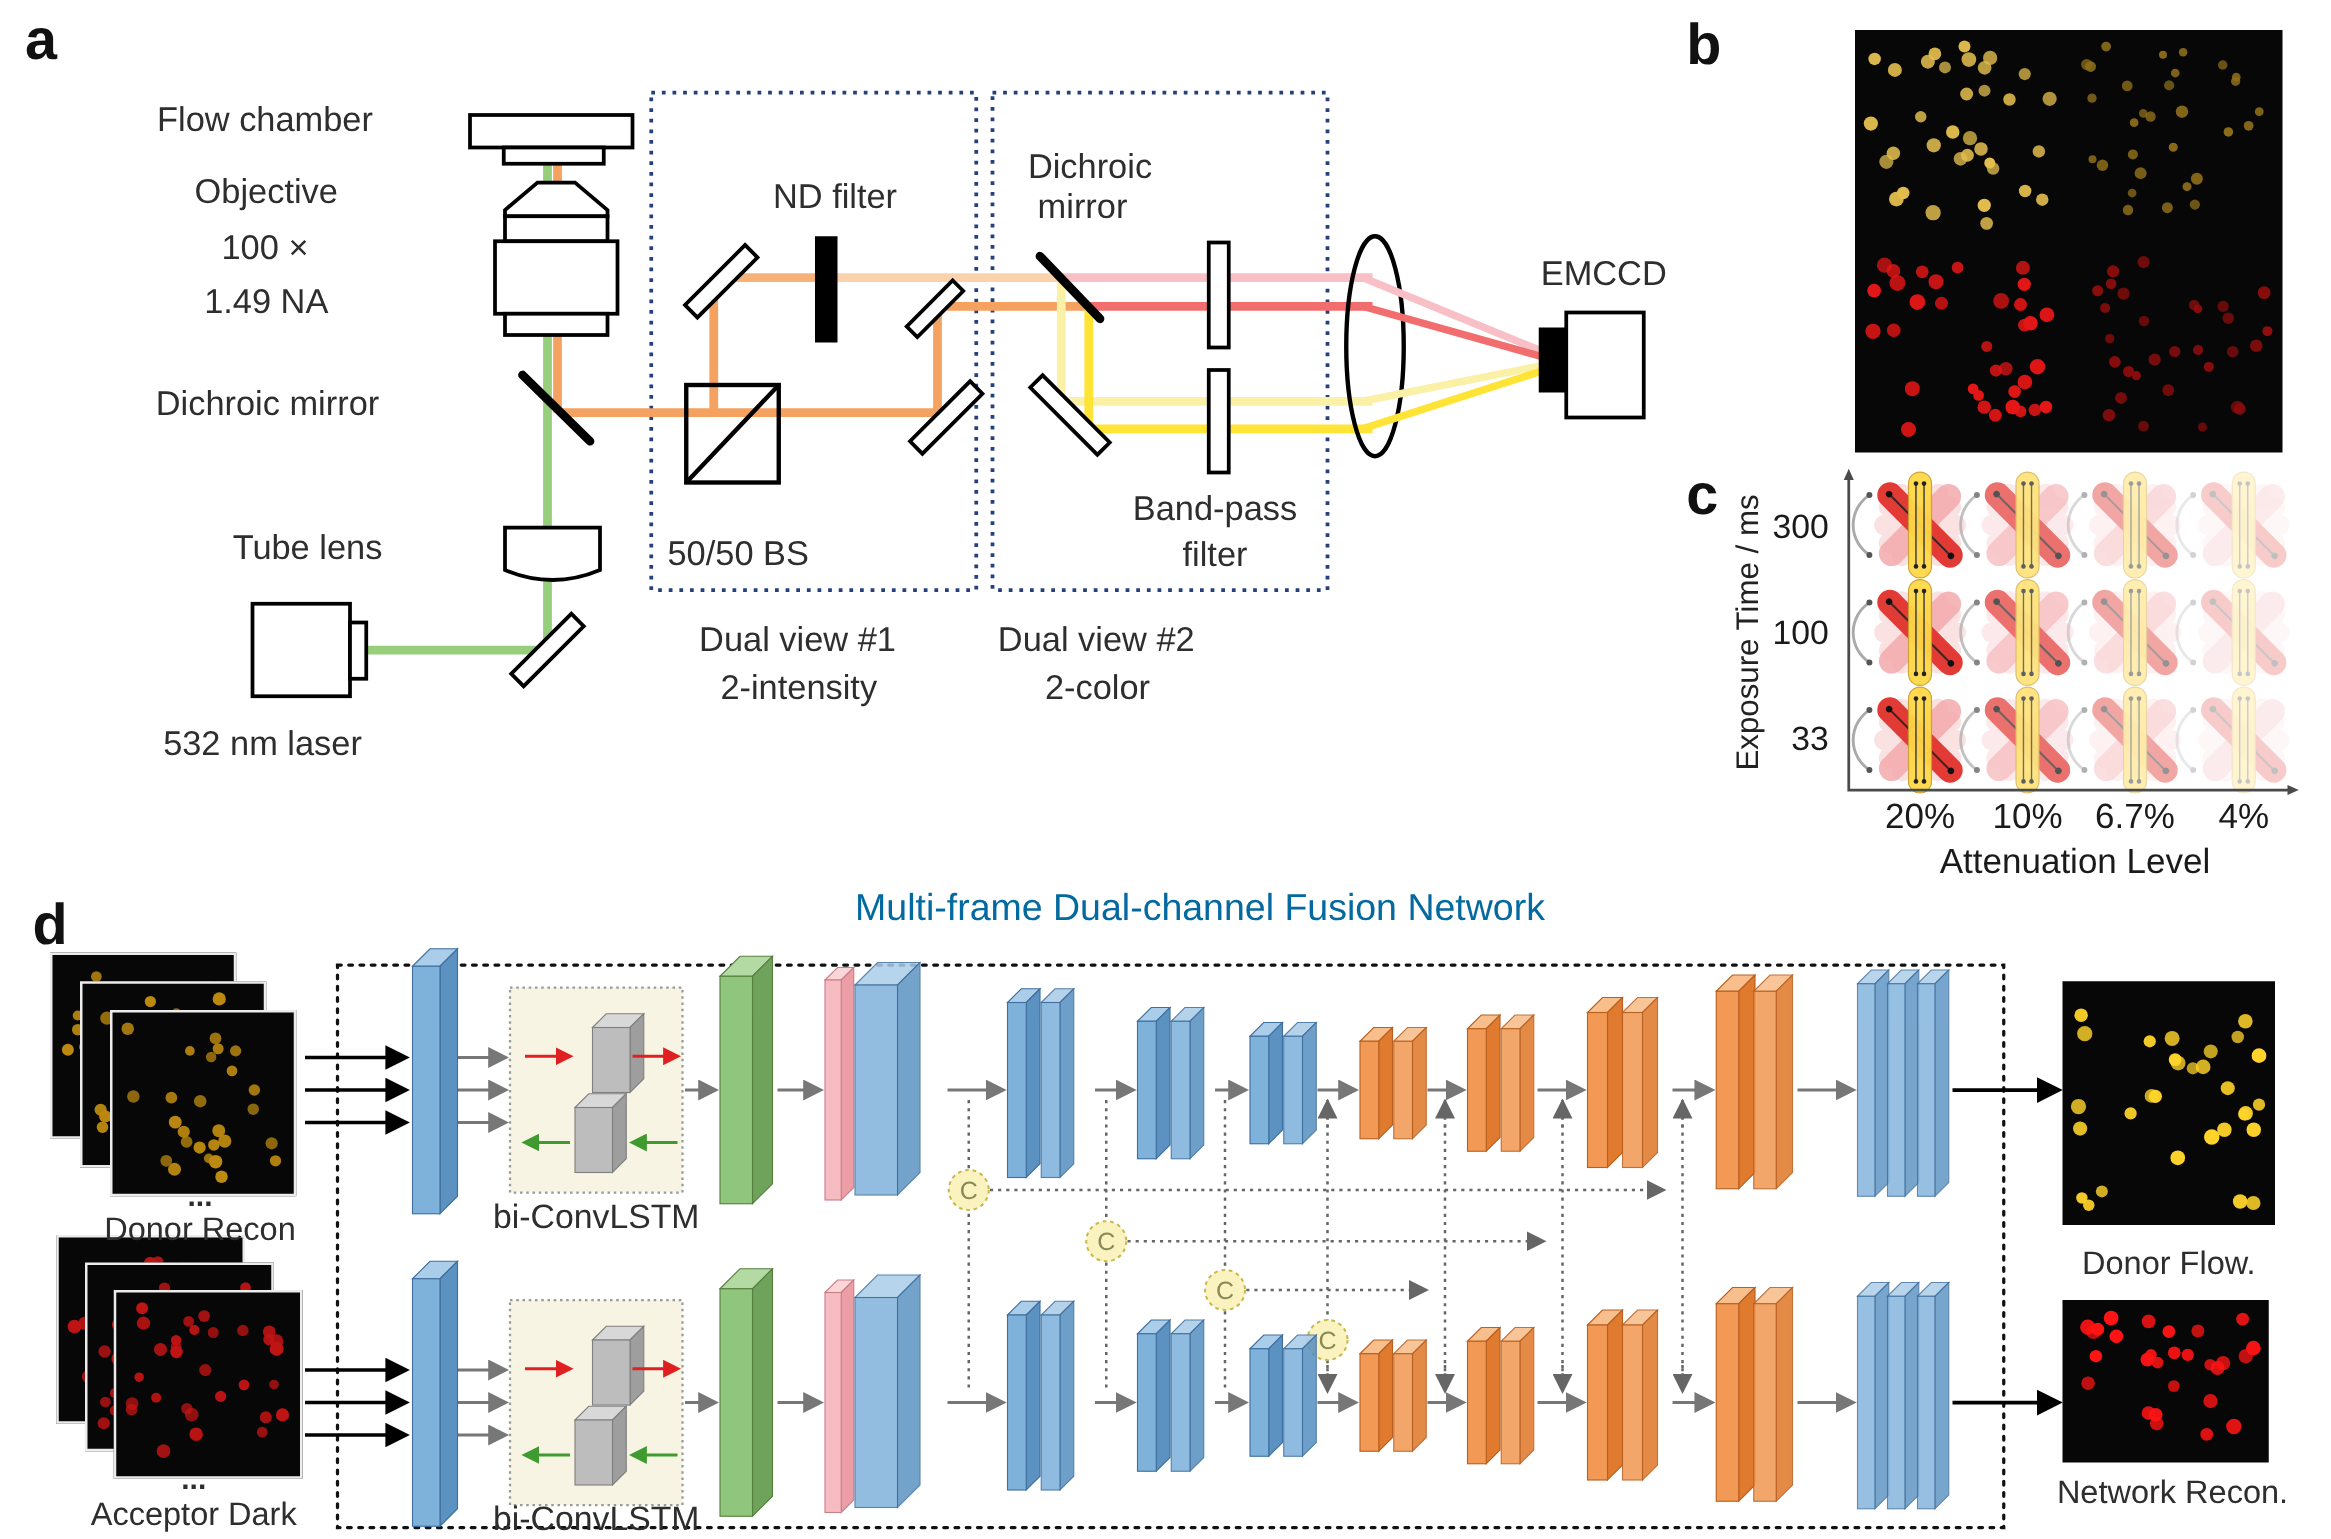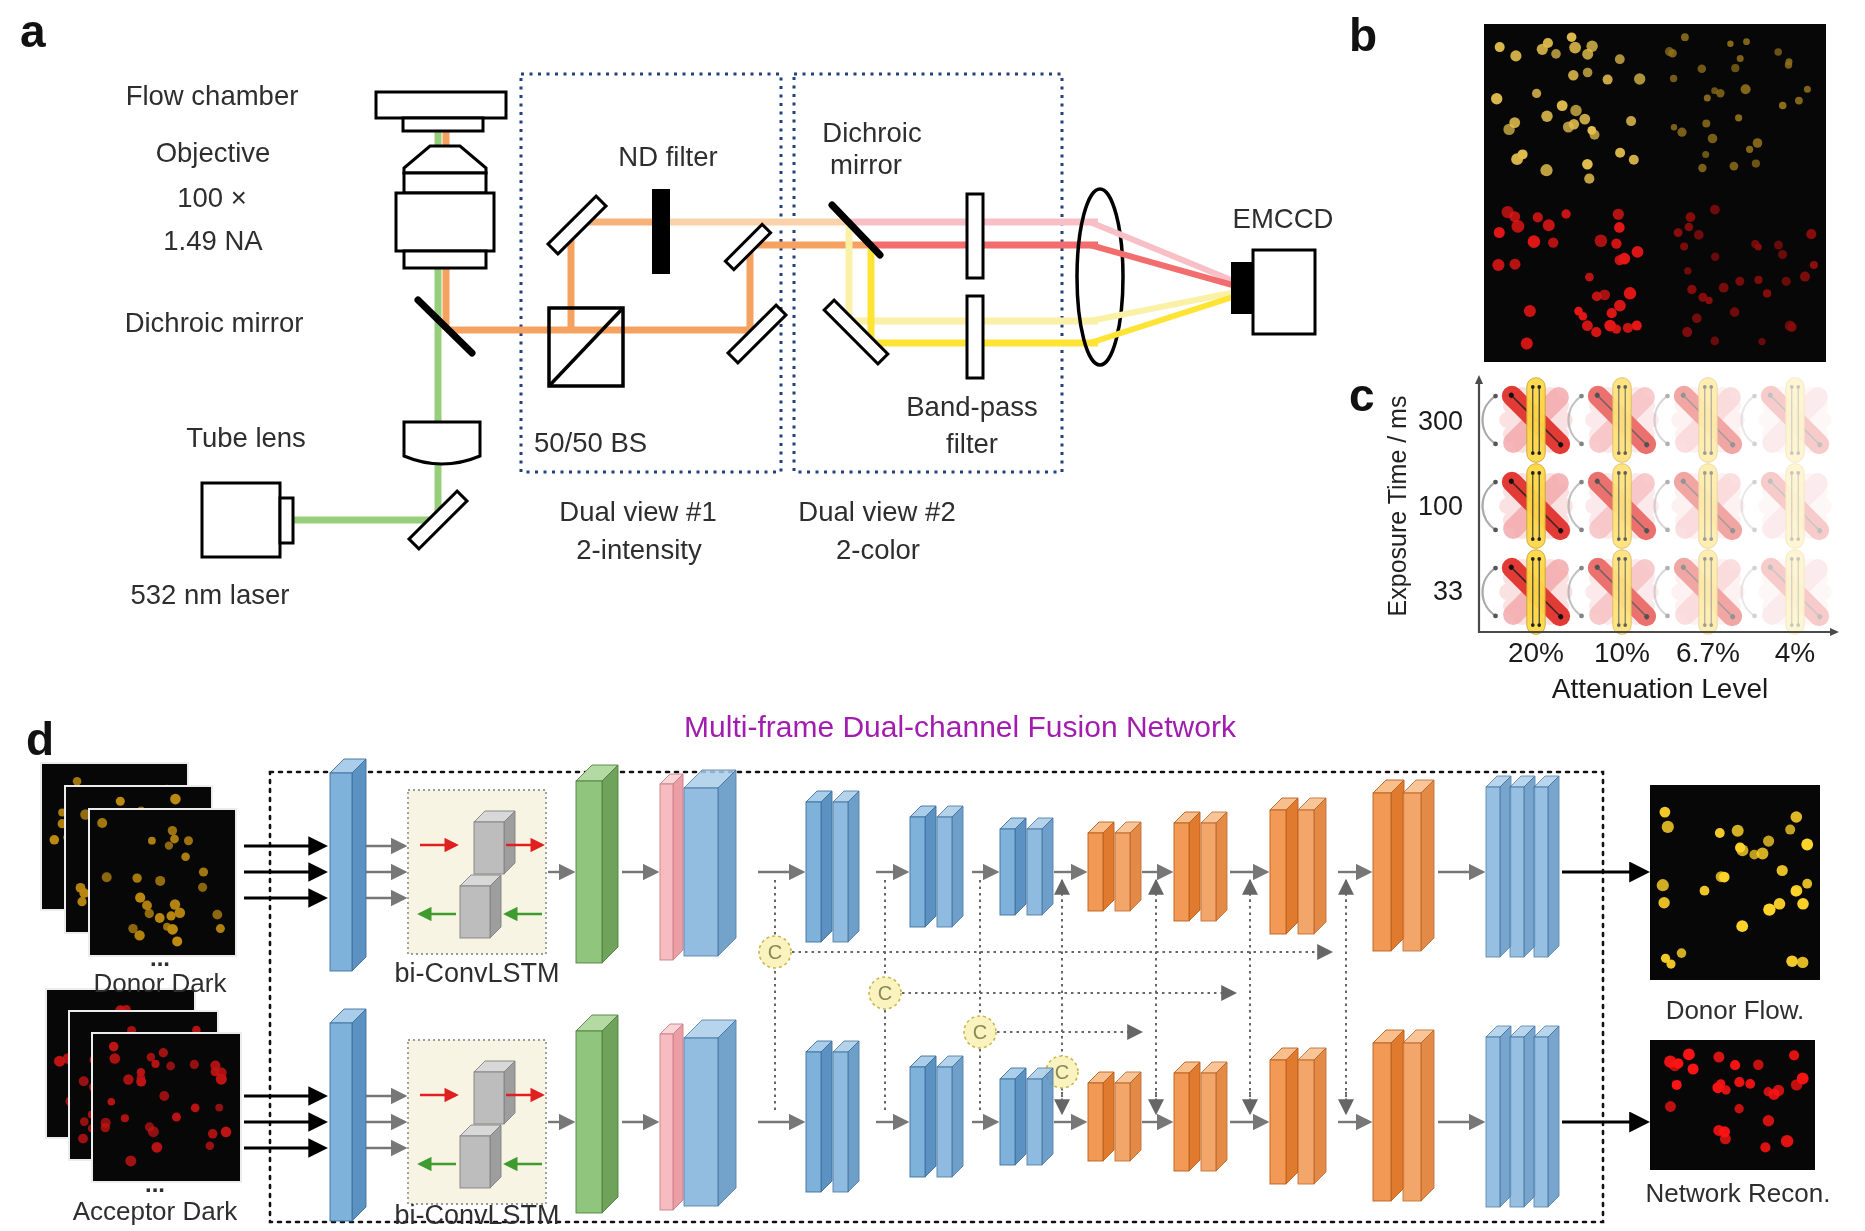"Multi-frame Dual-channel Fusion Network" .net-title { color: #a21caf -> #0369a1 }
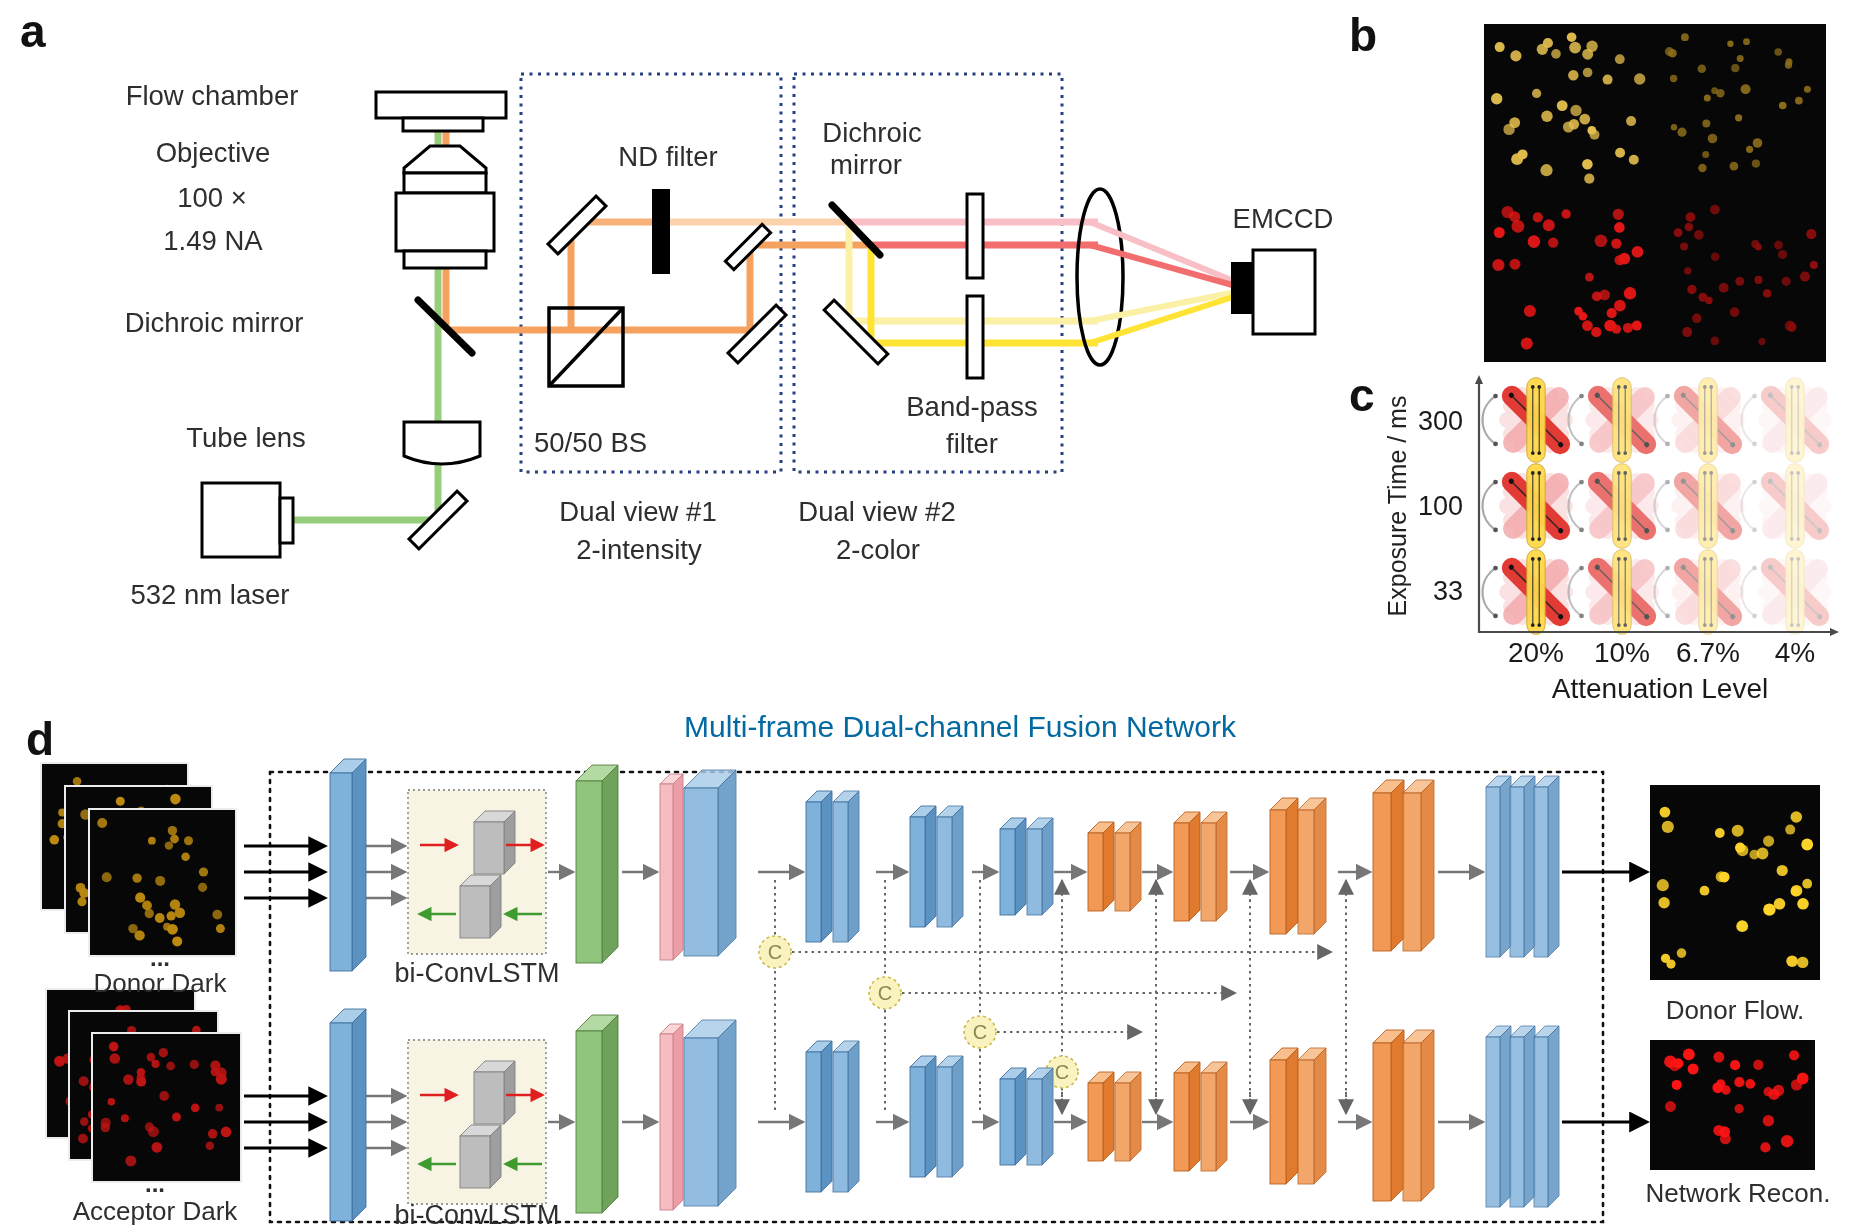"Donor Dark" div.cap { text: Dark -> Recon }
